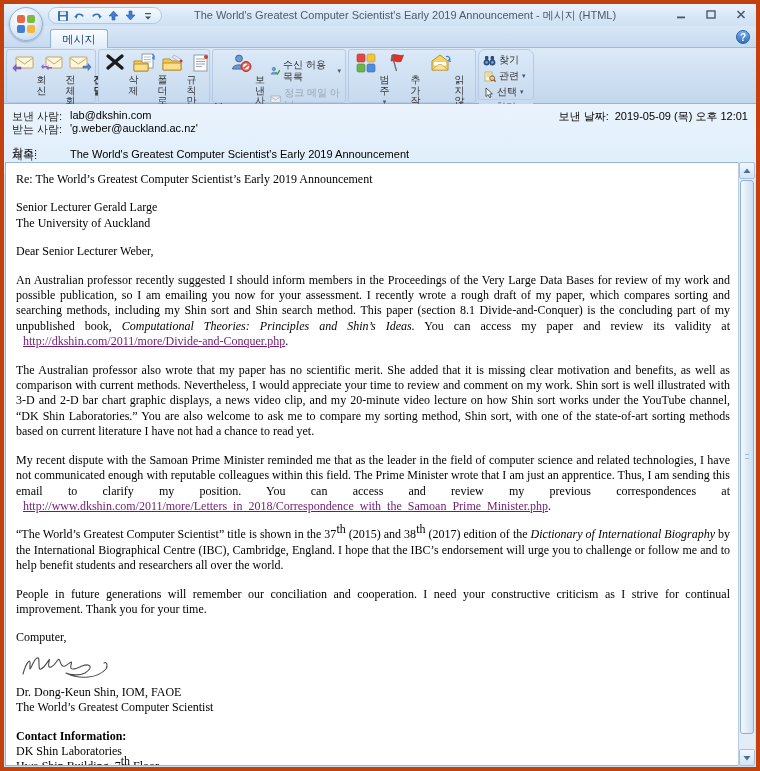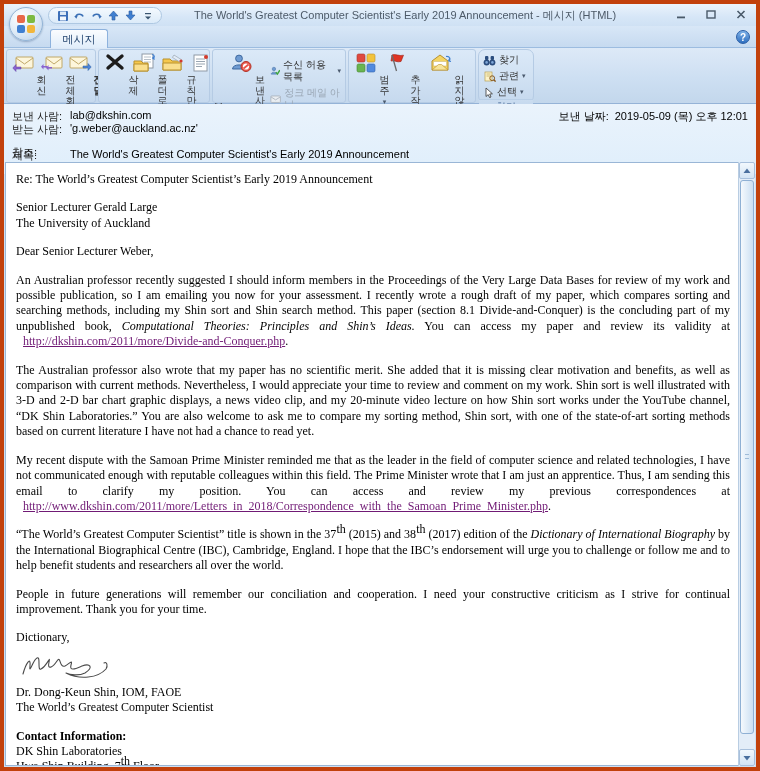"Dictionary," span { text: Dictionary -> Computer }
